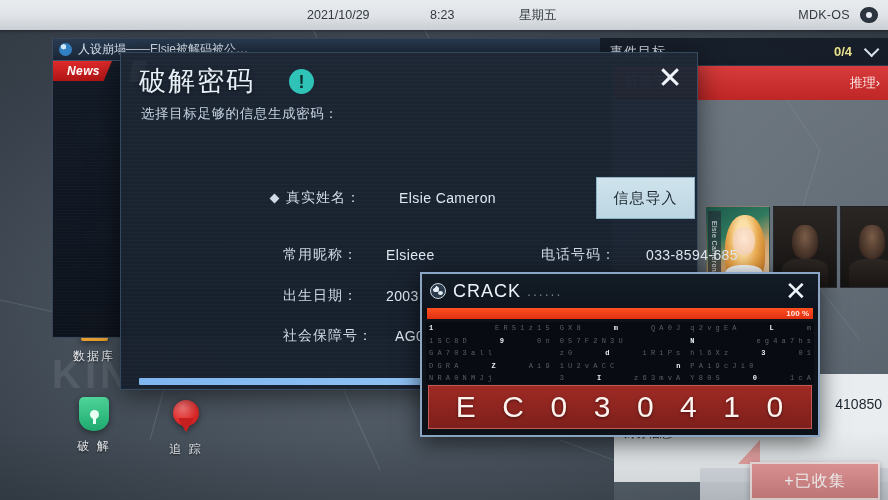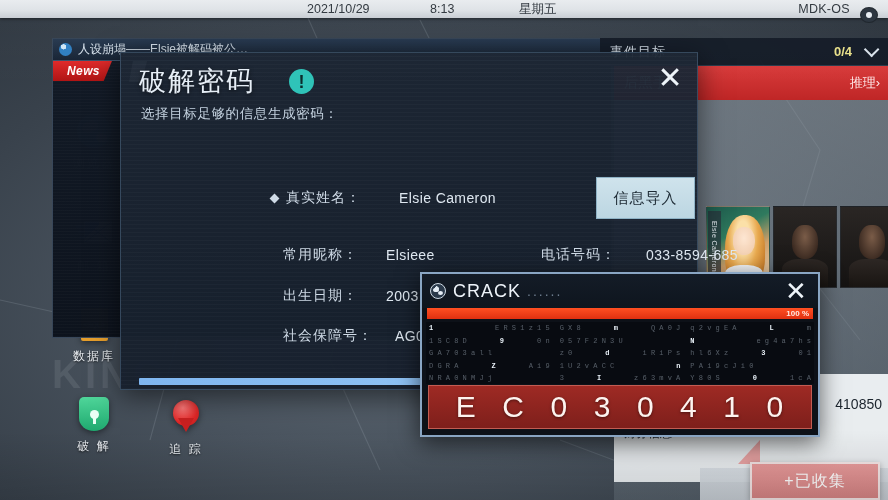"2021/10/29" #topbar { height: 18px -> 30px }
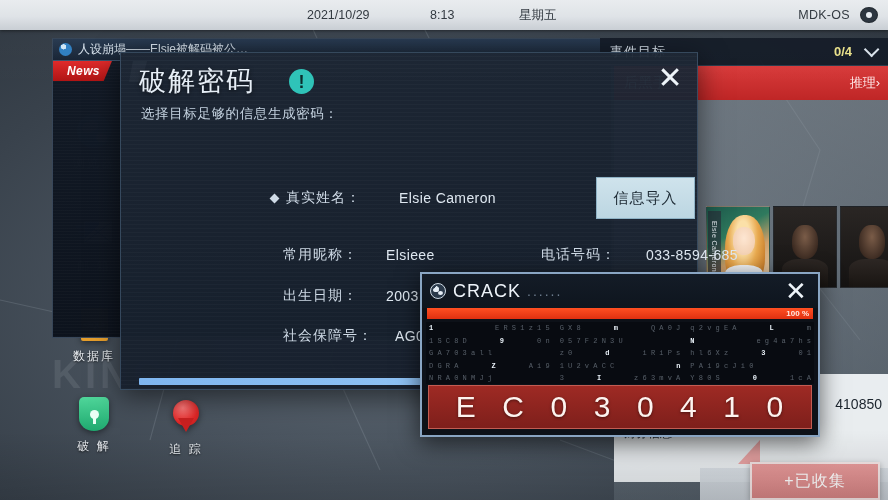"8:13" span.tb-time { text: 8:13 -> 8:23 }
